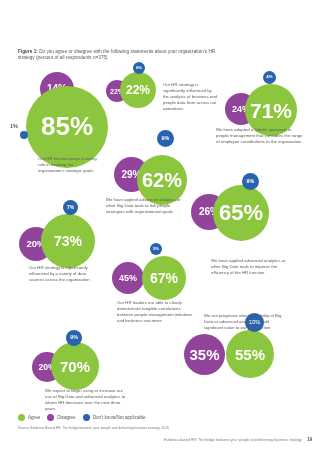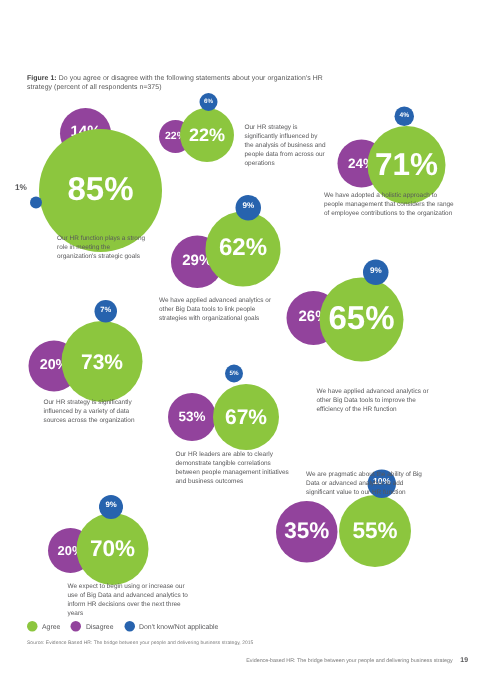"85%" div.bub { font-size: 22px -> 26px }
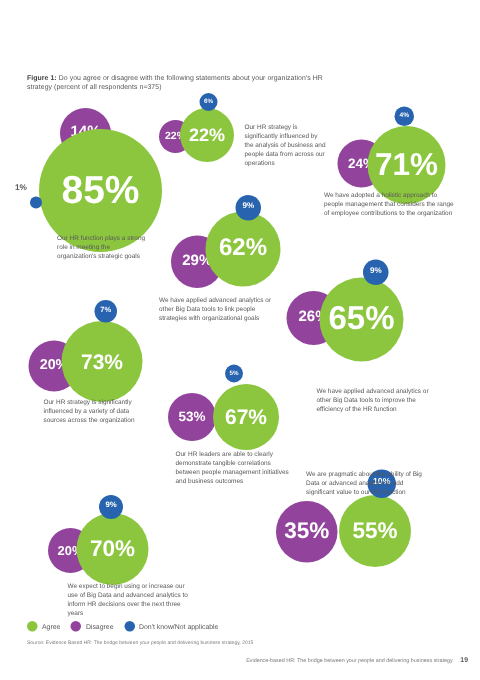"62%" div.bub { font-size: 16px -> 20px; top: 141px -> 155px }
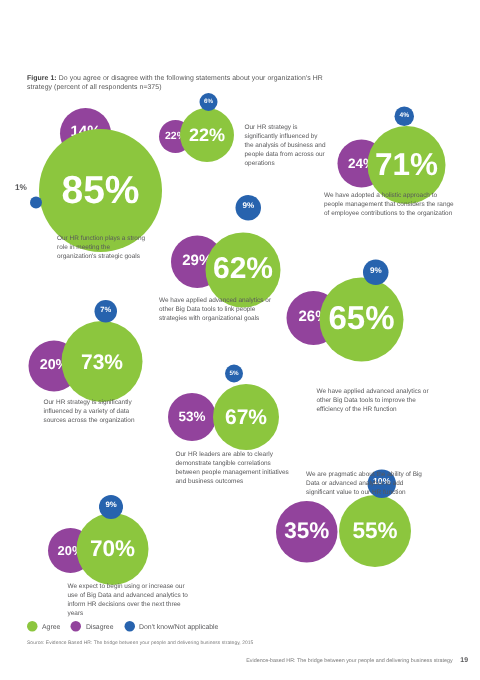"53%" span { text: 53% -> 45% }
